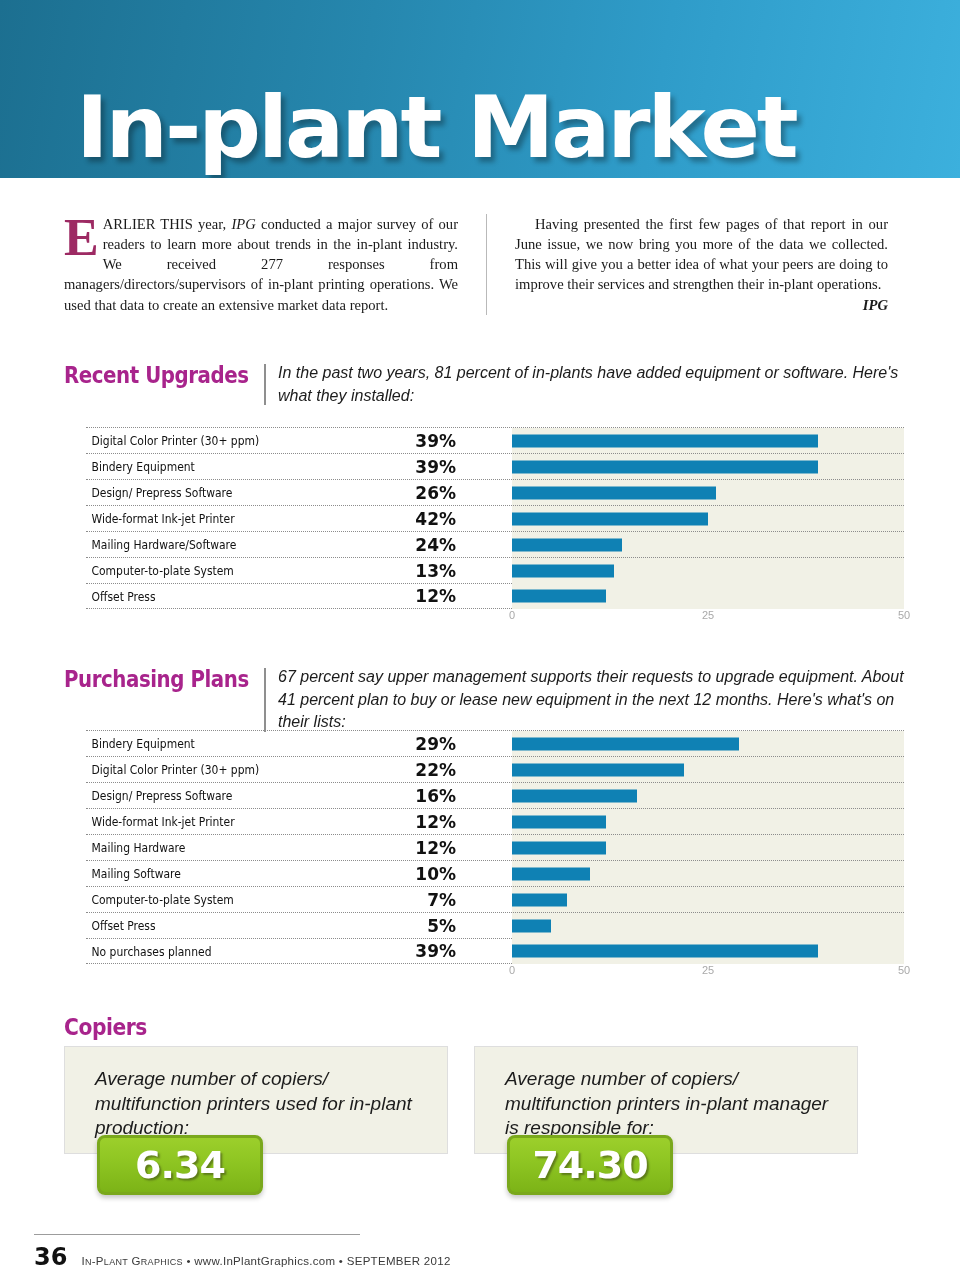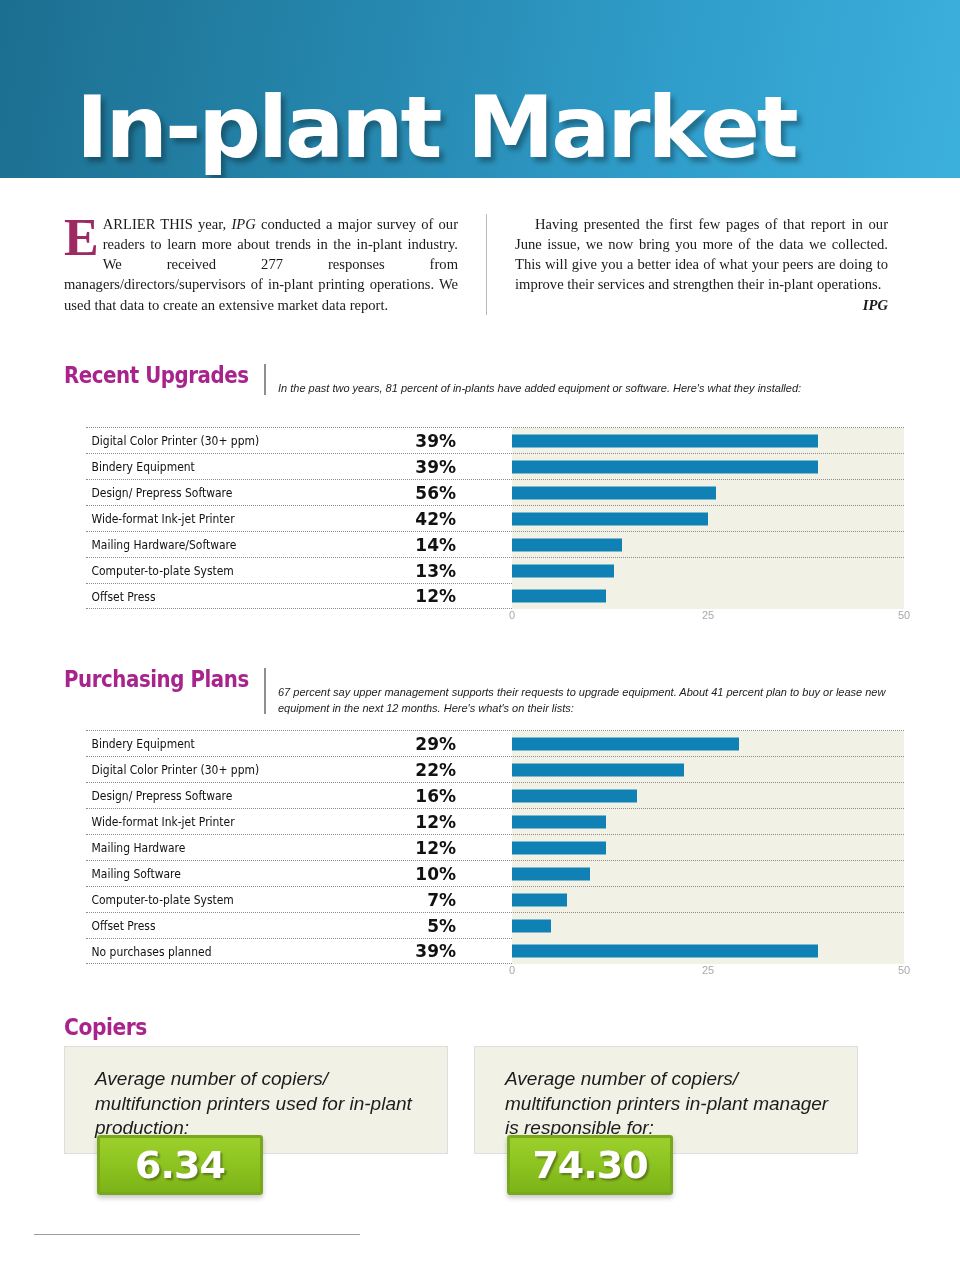"In the past two years," .section-desc { font-size: 11px -> 16px; margin-top: 19px -> none }
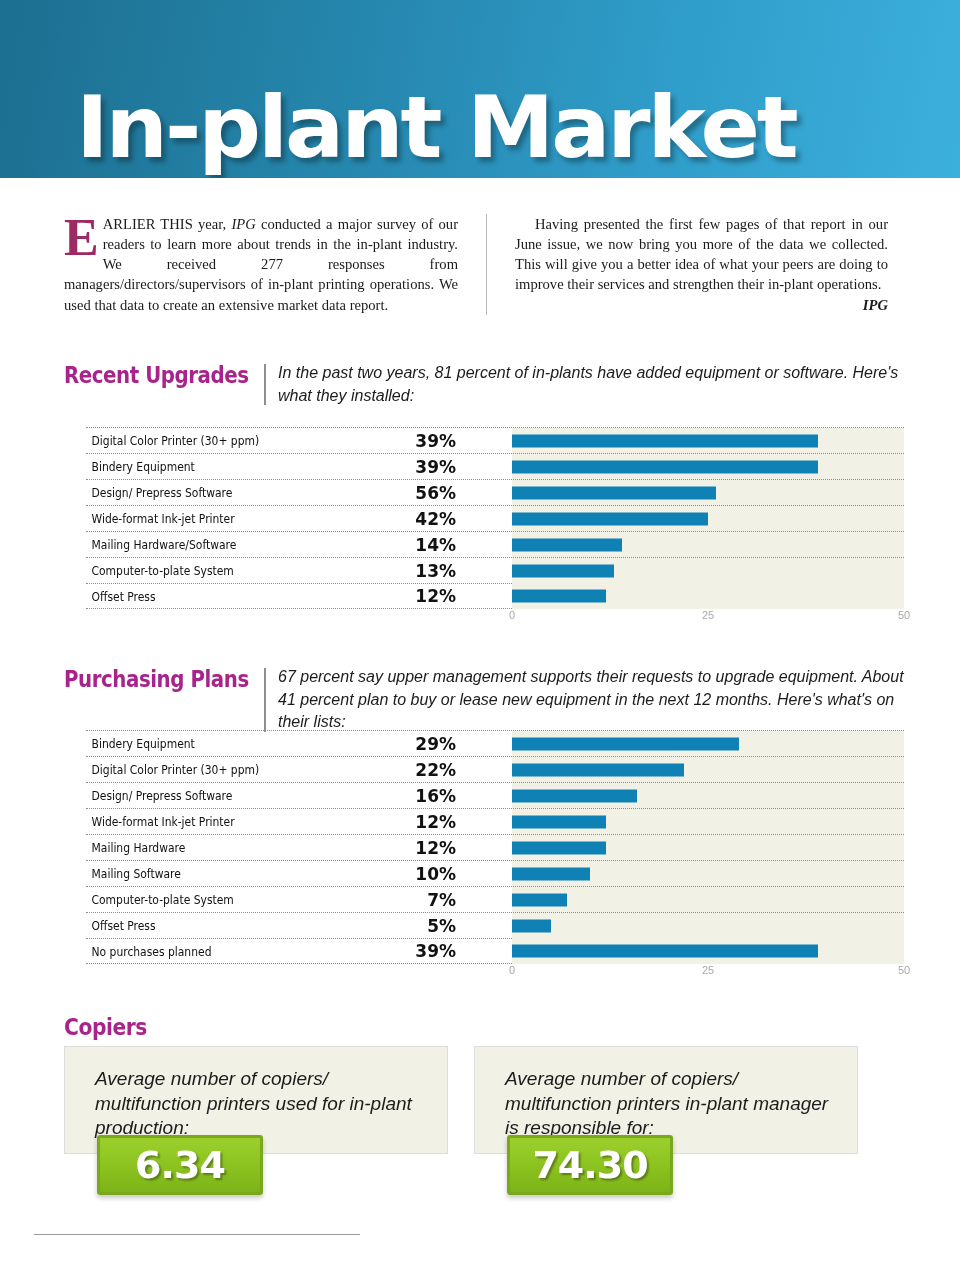"56%" div.row-value { text: 56% -> 26% }
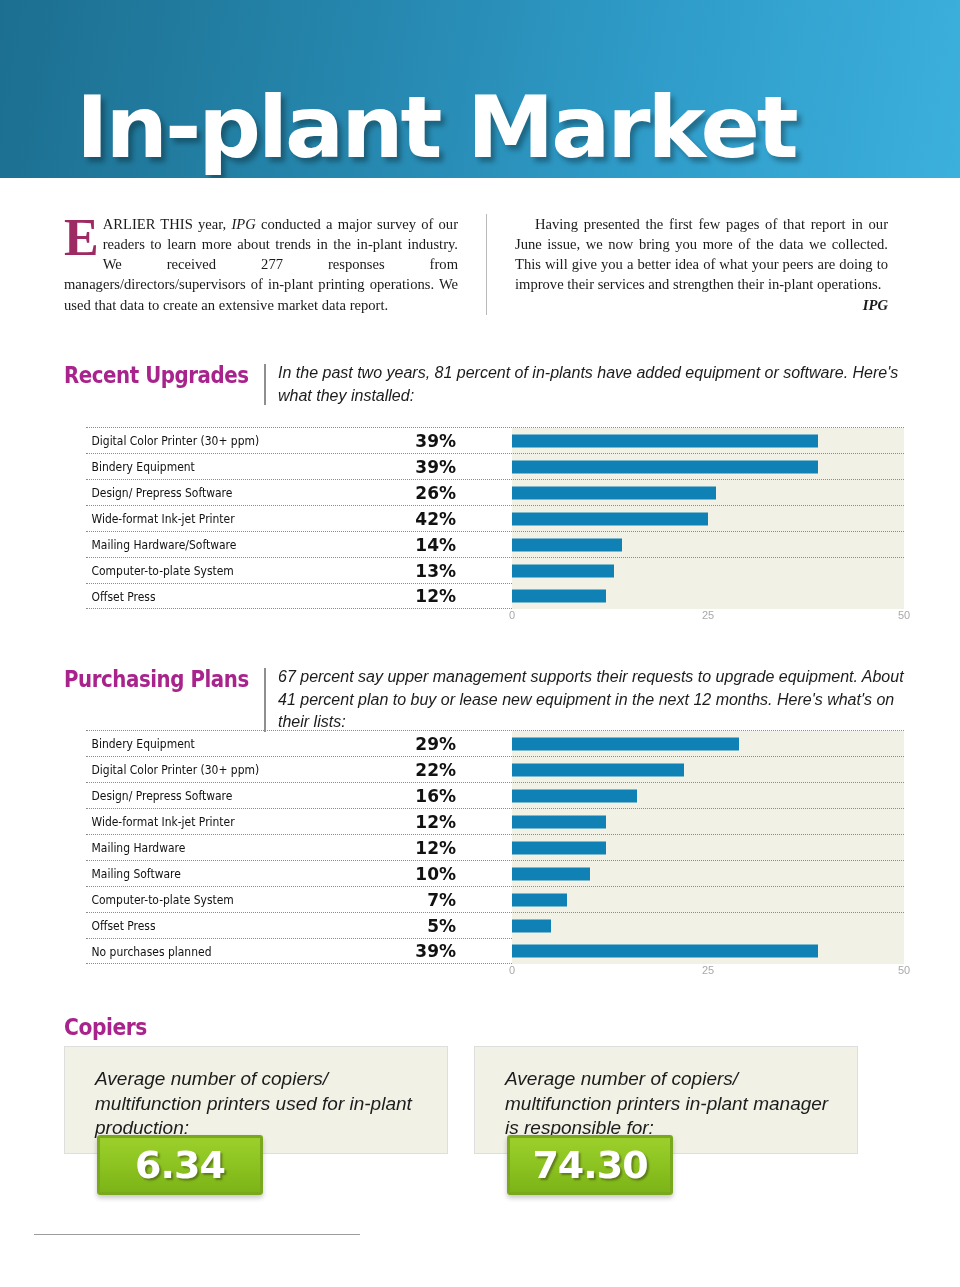"14%" div.row-value { text: 14% -> 24% }
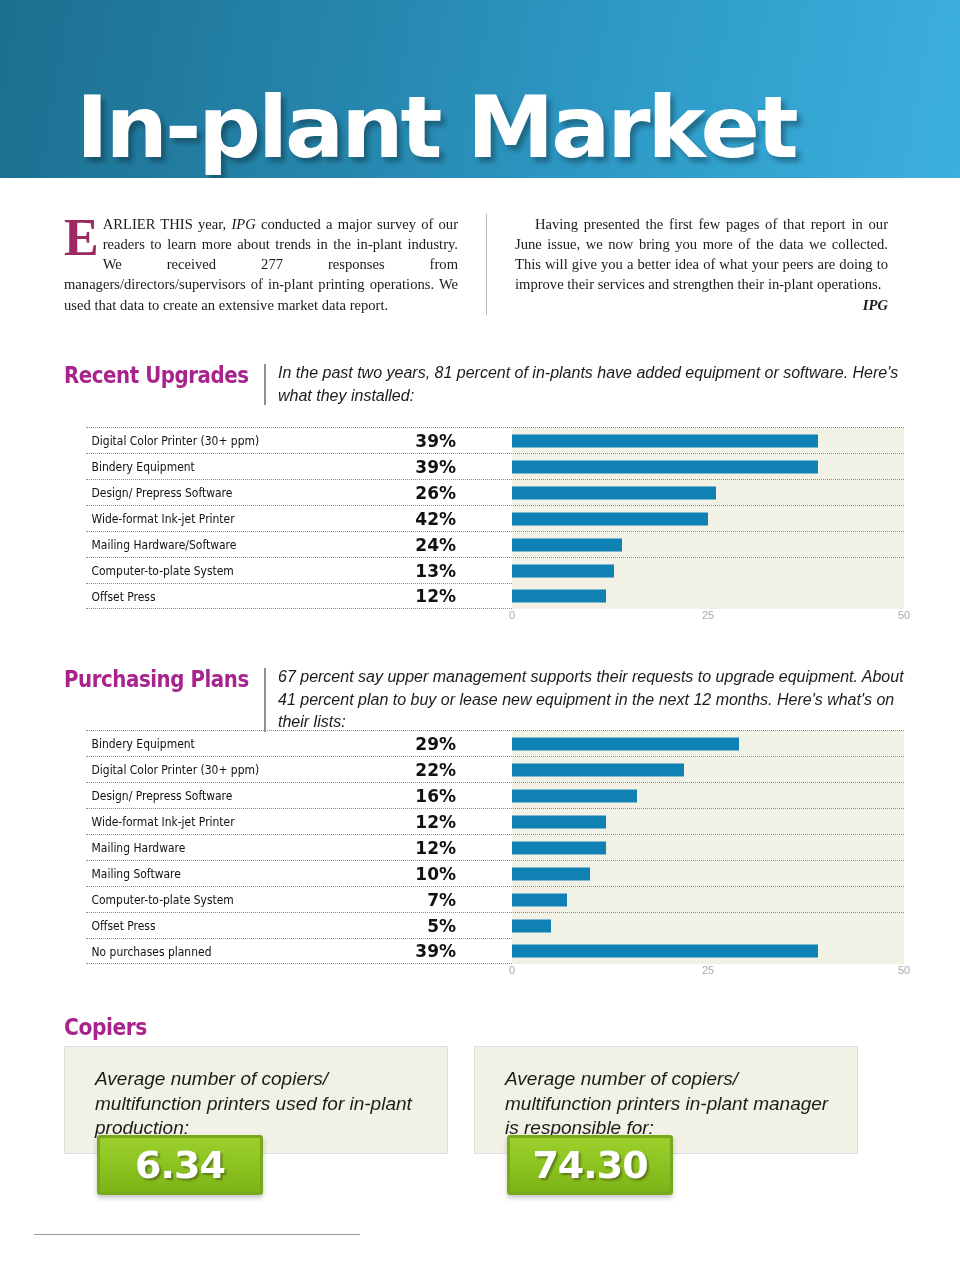"6.34" .badge { border-radius: 3px -> 8px }
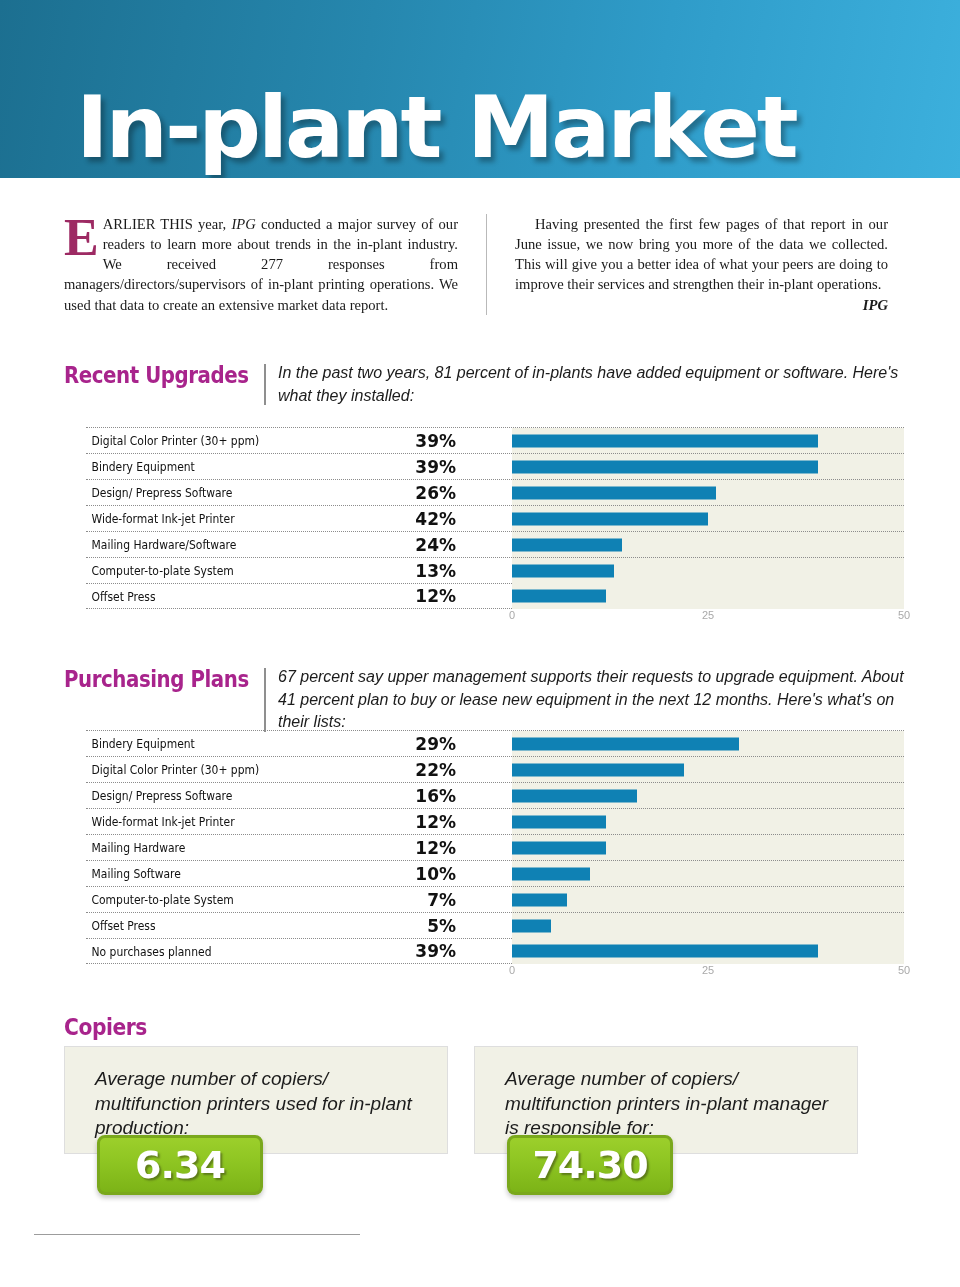"36" div.footer { html: none -> <div> <div>36</div> <div> <span>I</span><span>N</span><span>-P</span><span>LANT</span><span> G</span><span>RAPHICS</span><span> • </span><span>www.InPlantGraphics.com</span><span> • </span><span>SEPTEMBER 2012</span> </div> </div> }
